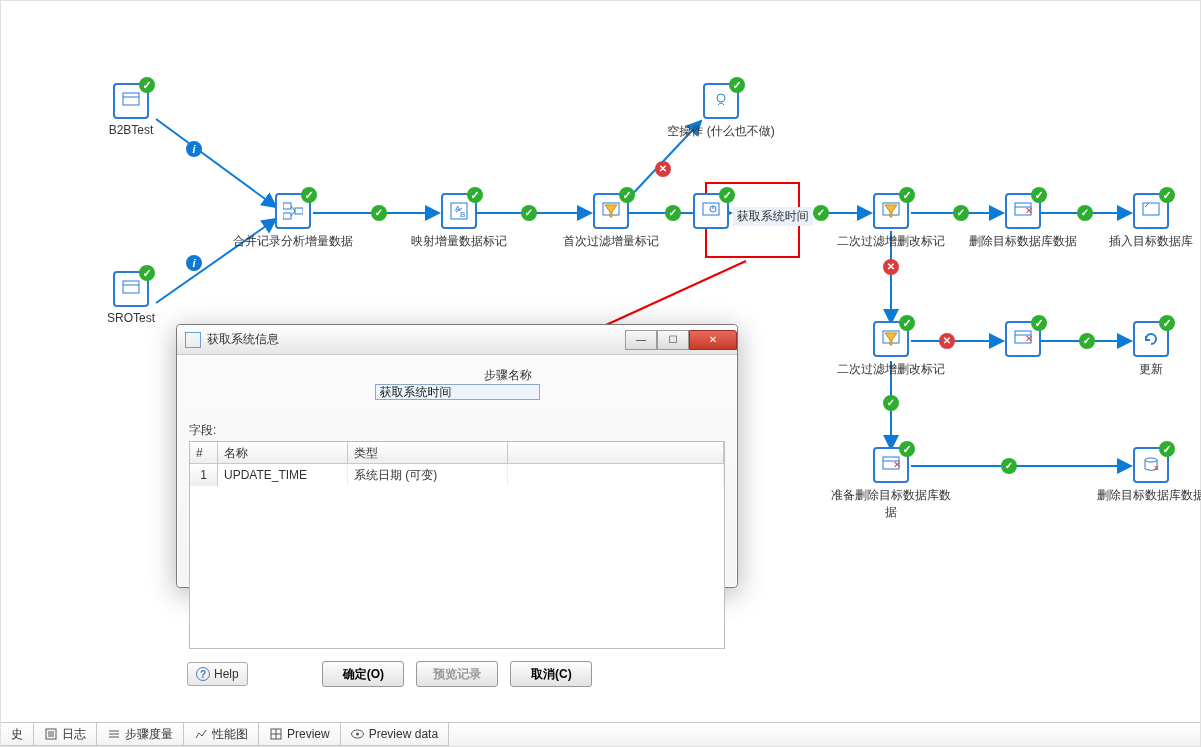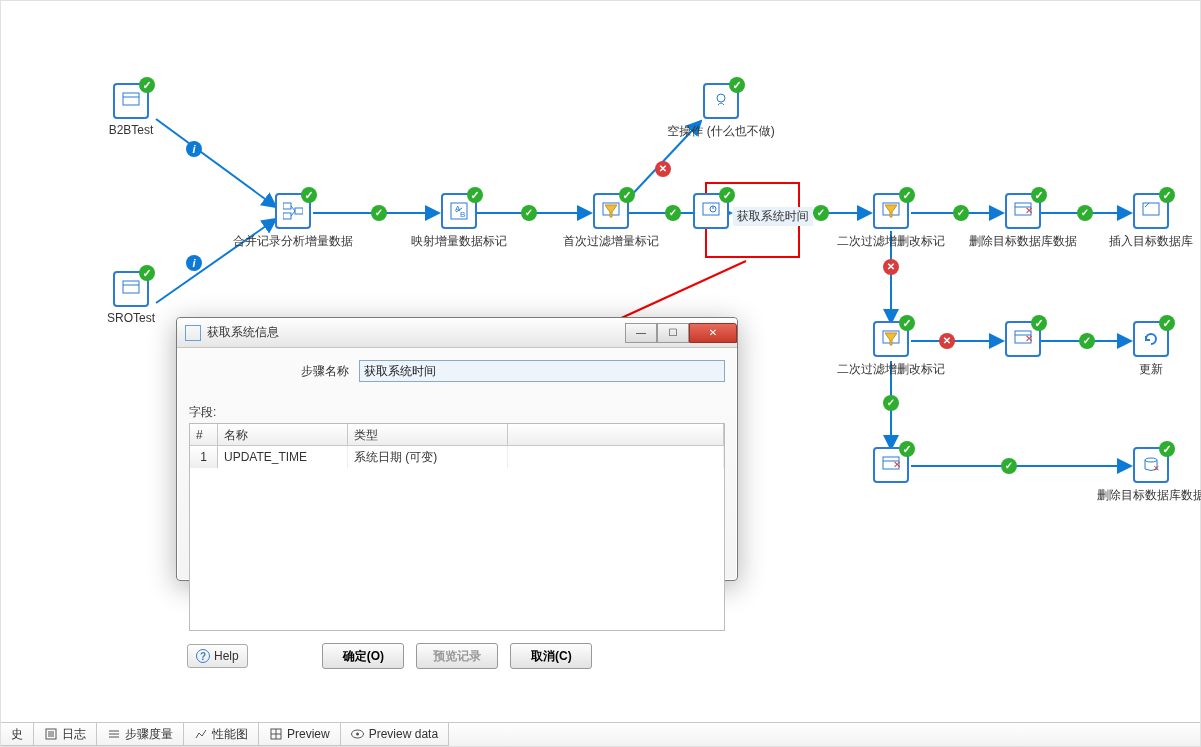"获取系统信息" .dialog { top: 316px -> 323px }
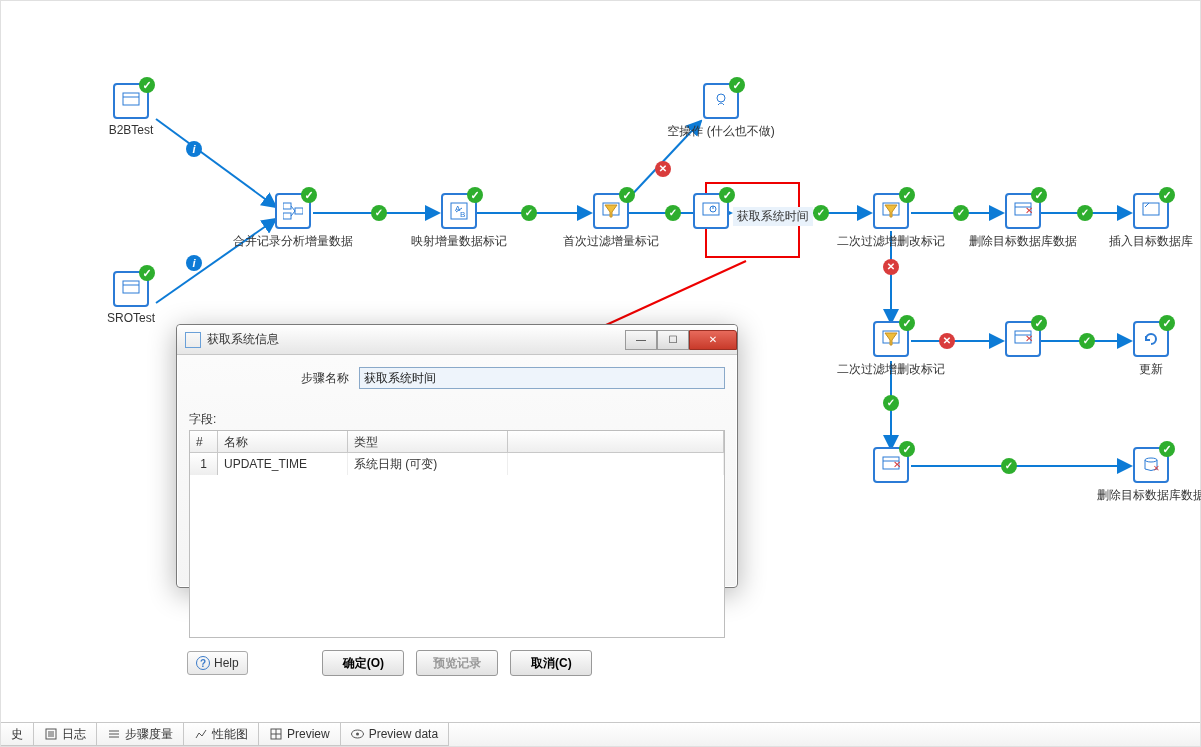"步骤名称" .step-row { flex-direction: none -> column }
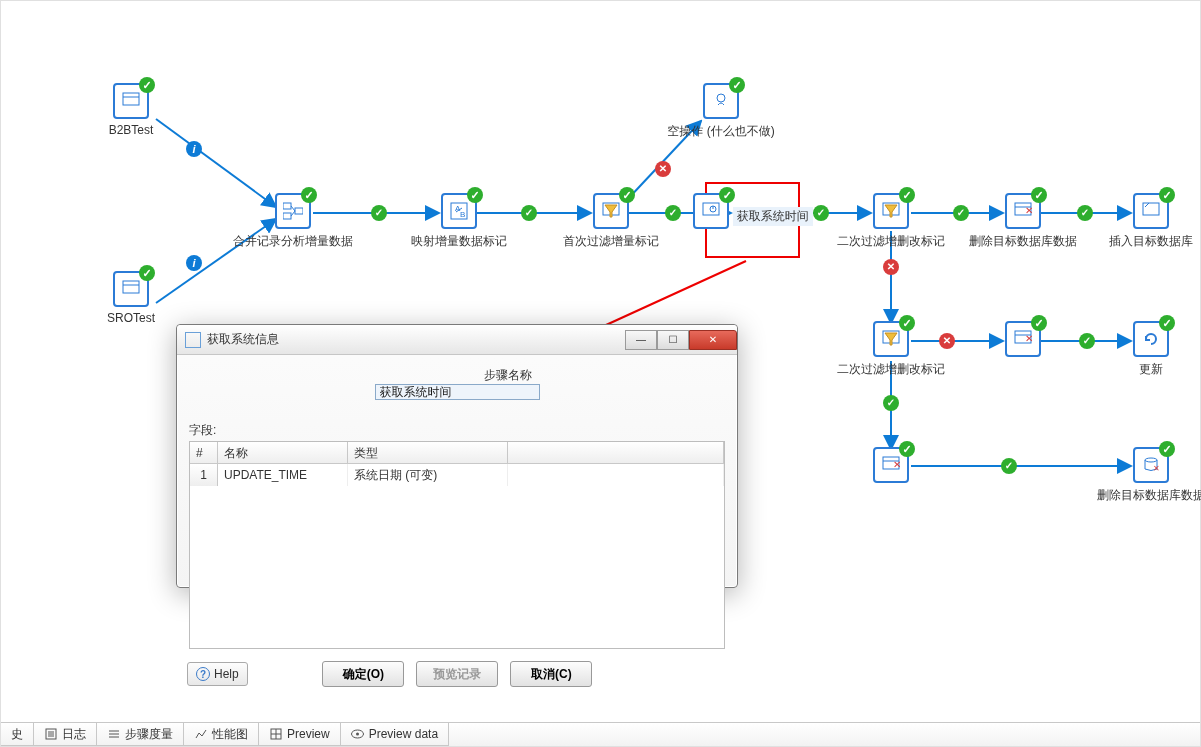"准备删除目标数据库数据" div.label { html: none -> <div>准备删除目标数据库数据</div> }
